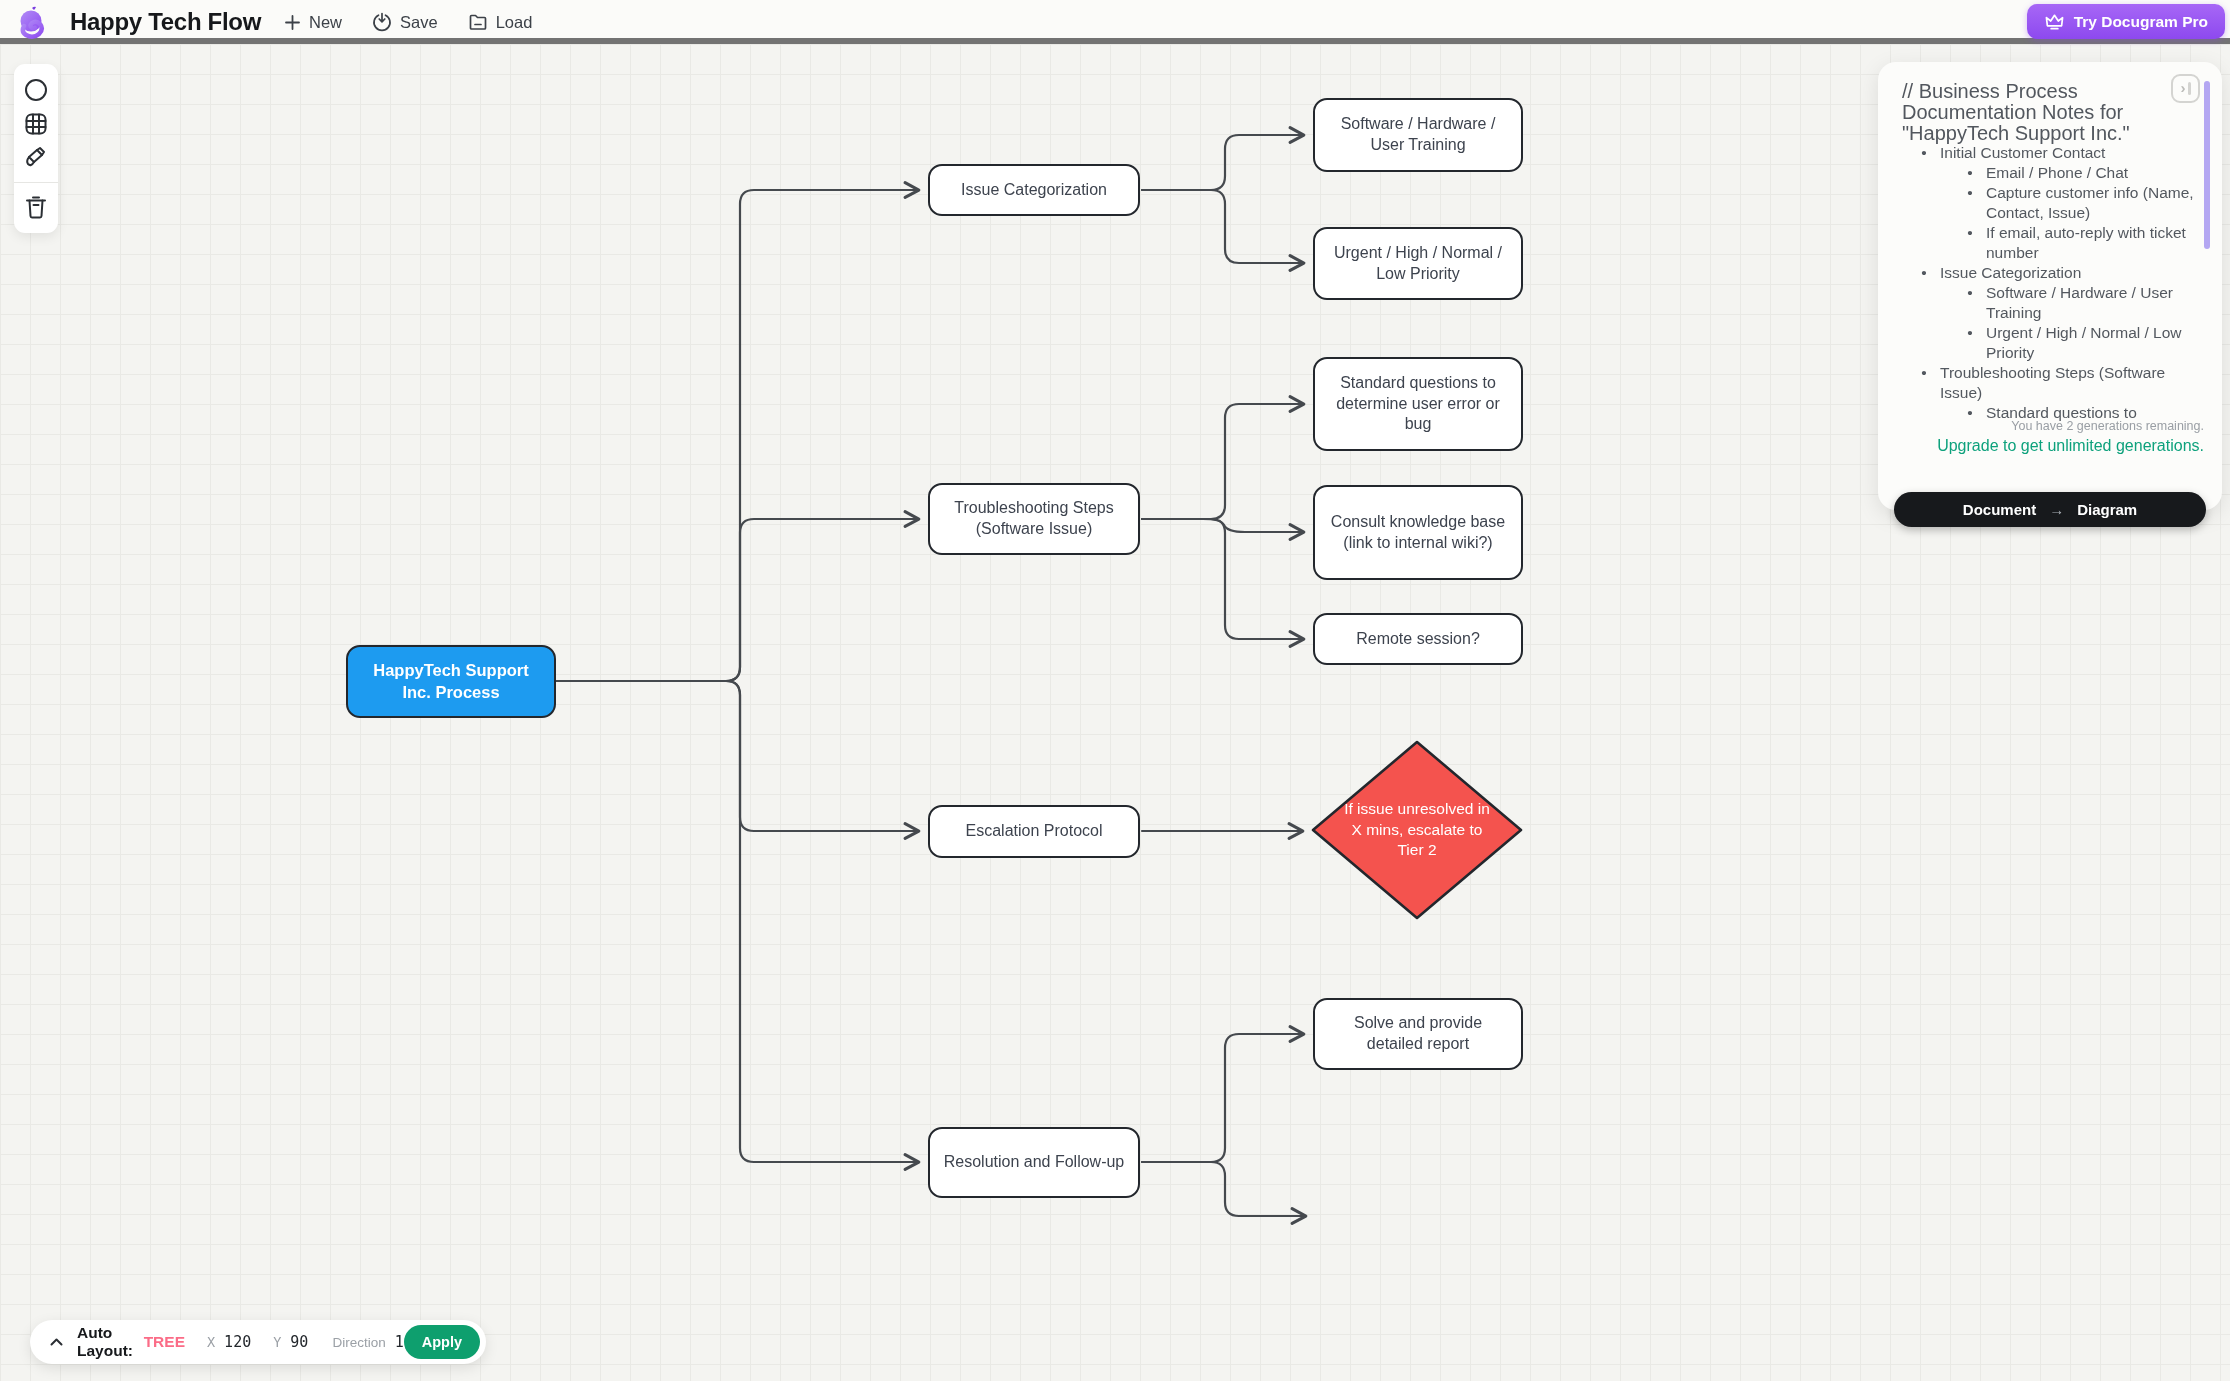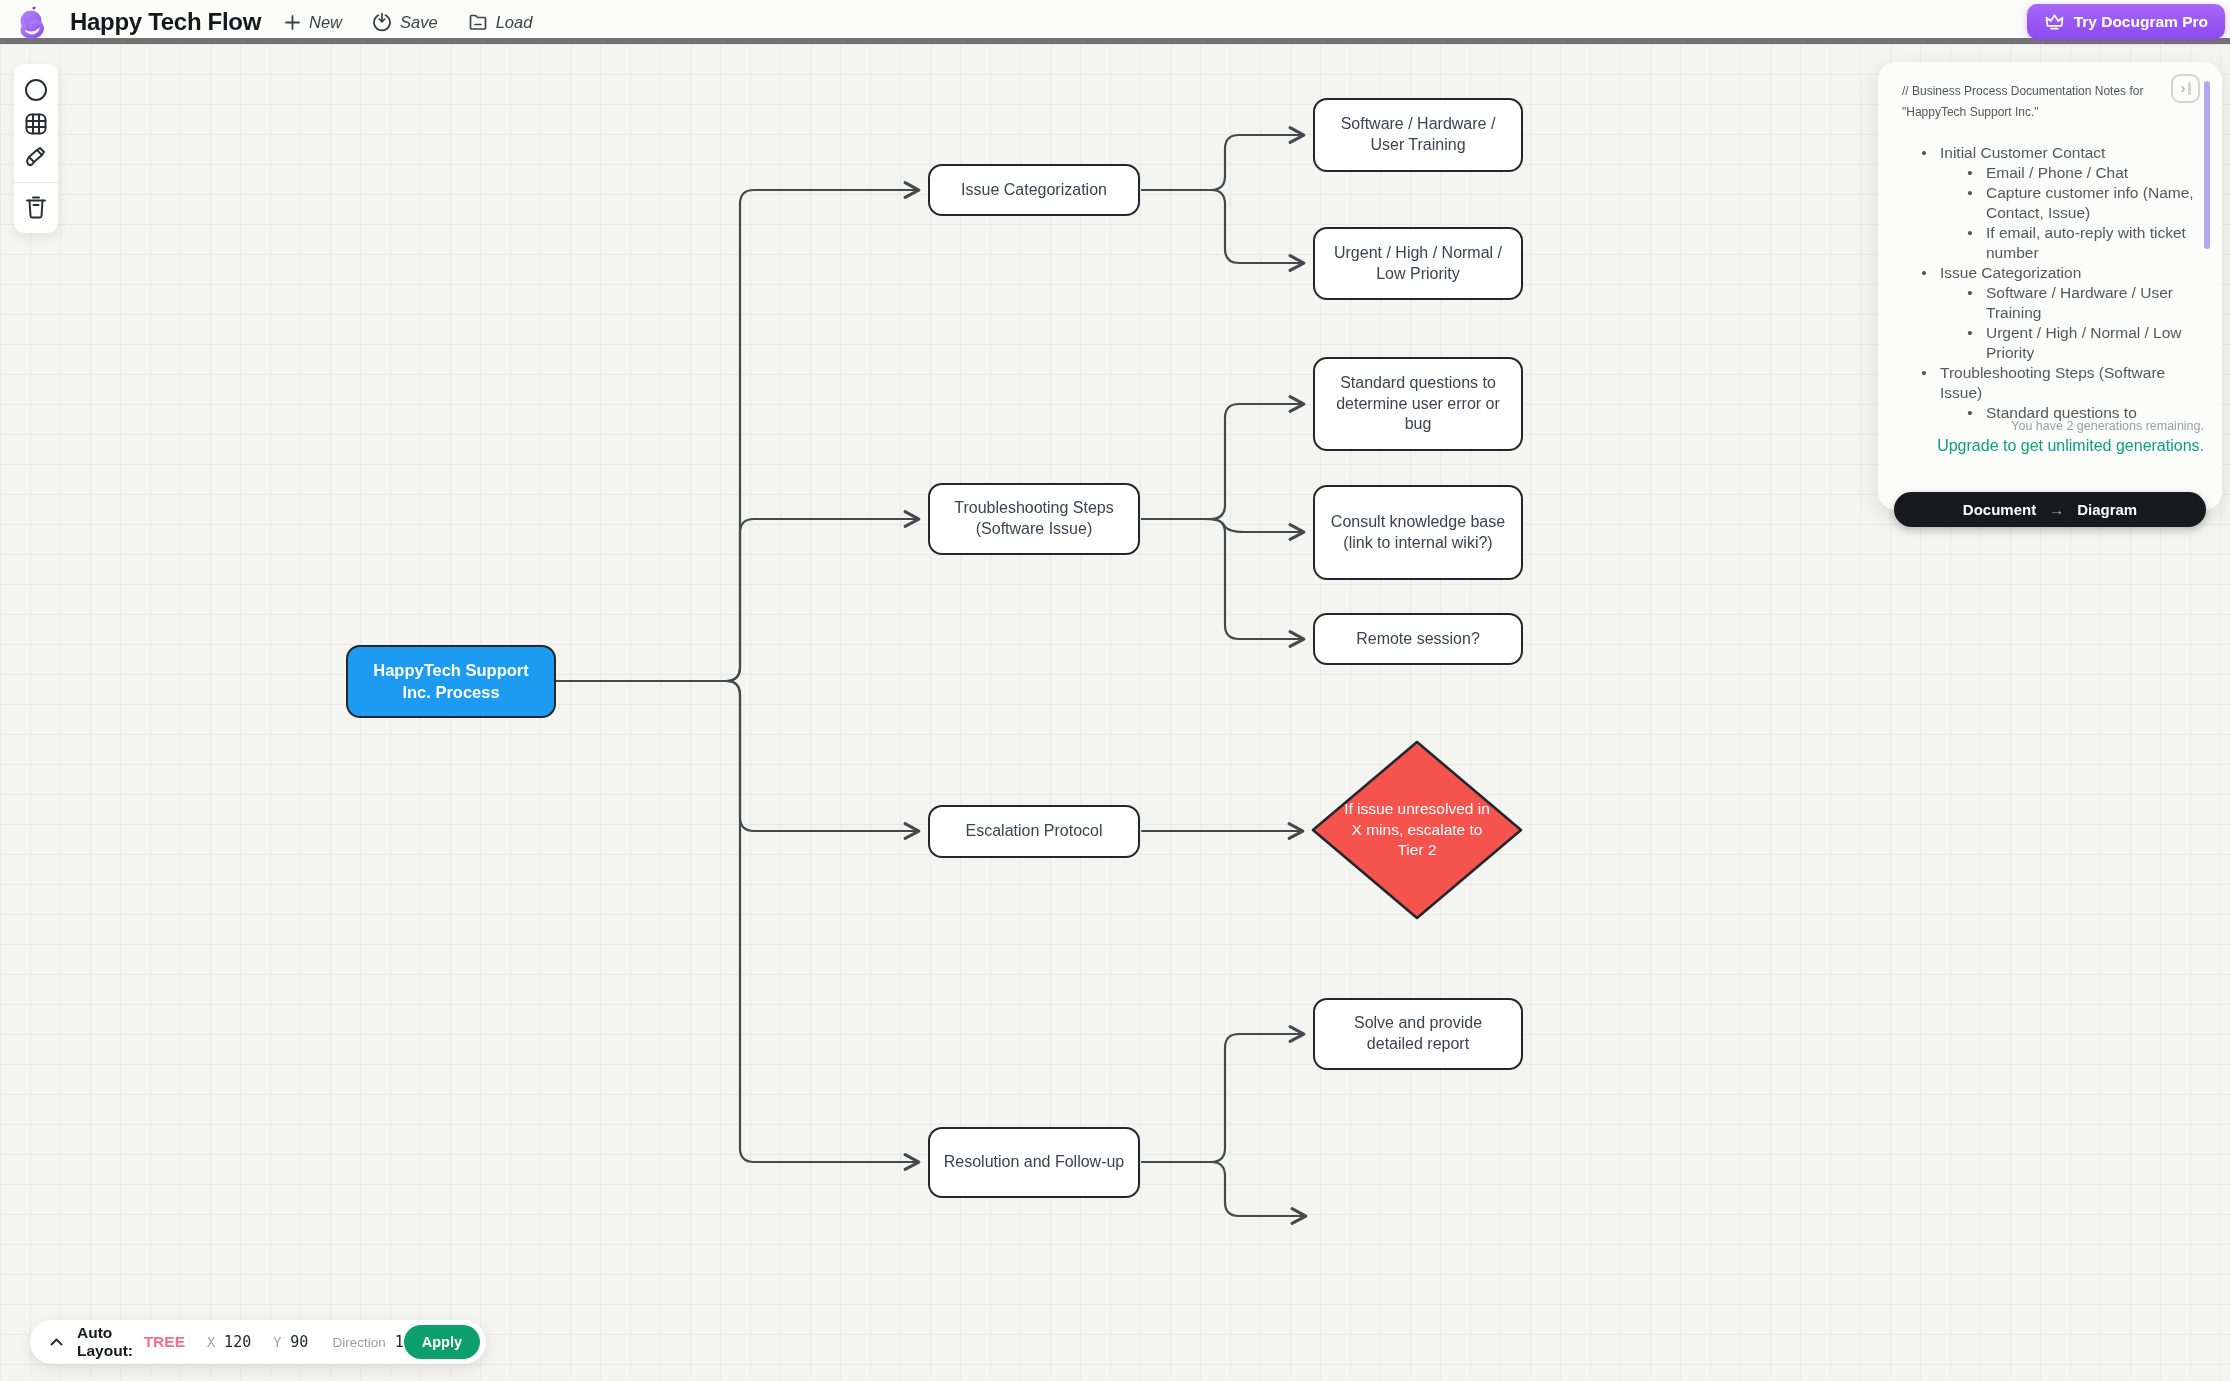"New" .menu-item { font-style: italic -> none }
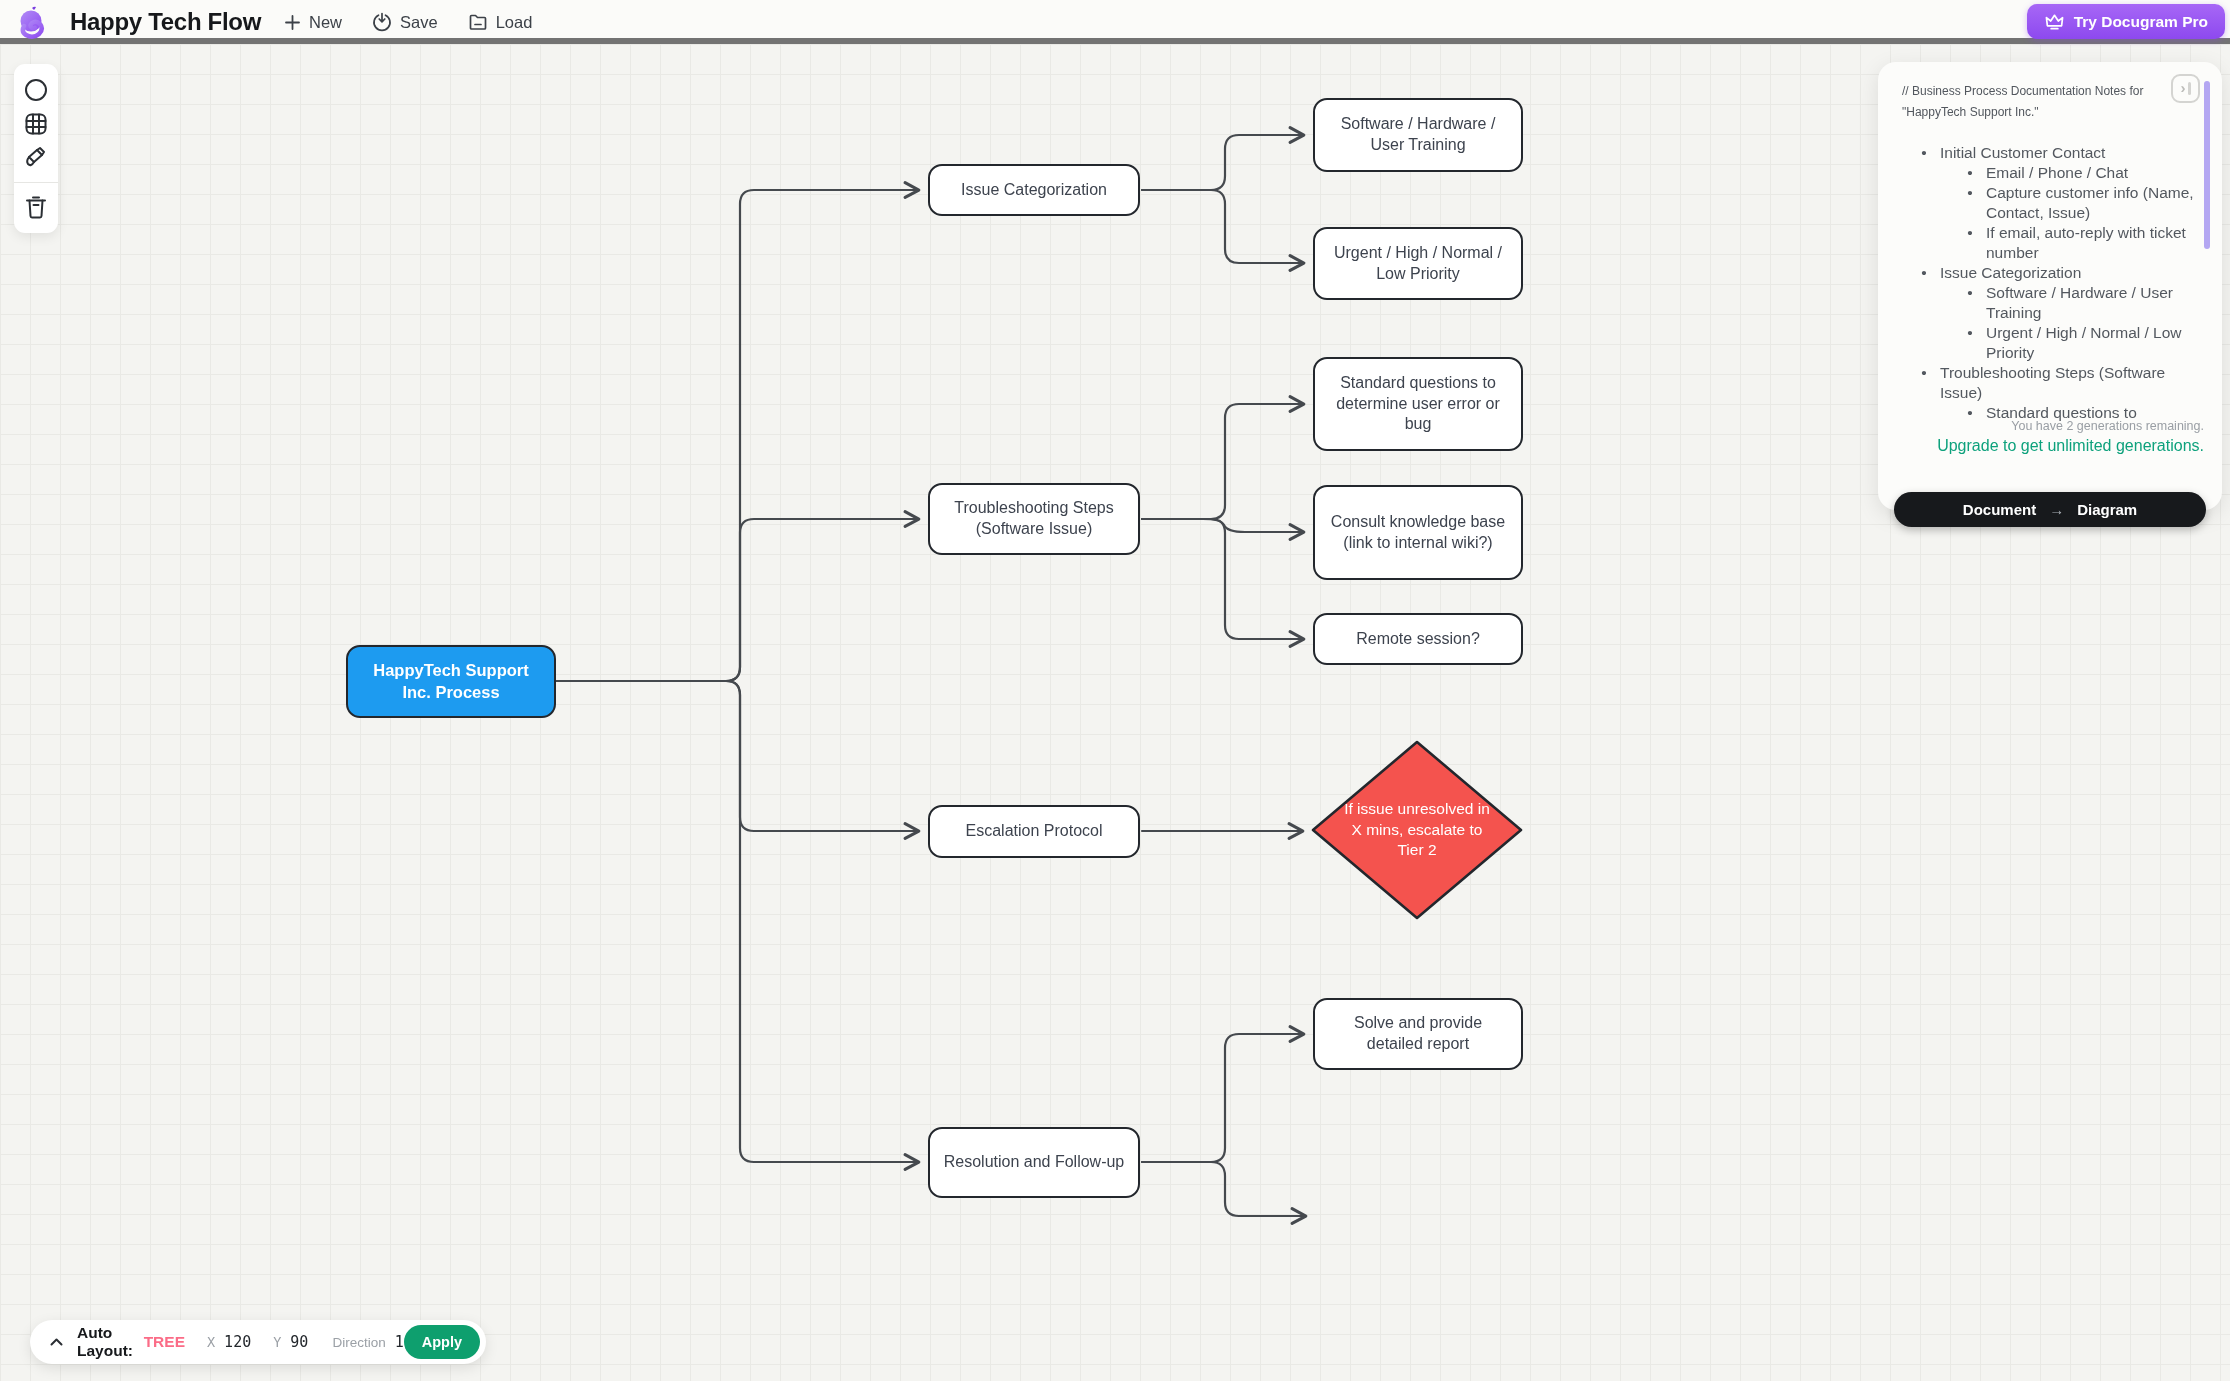"// Business Process Documentation Notes" .panel-title { font-size: 12px -> 20px }
